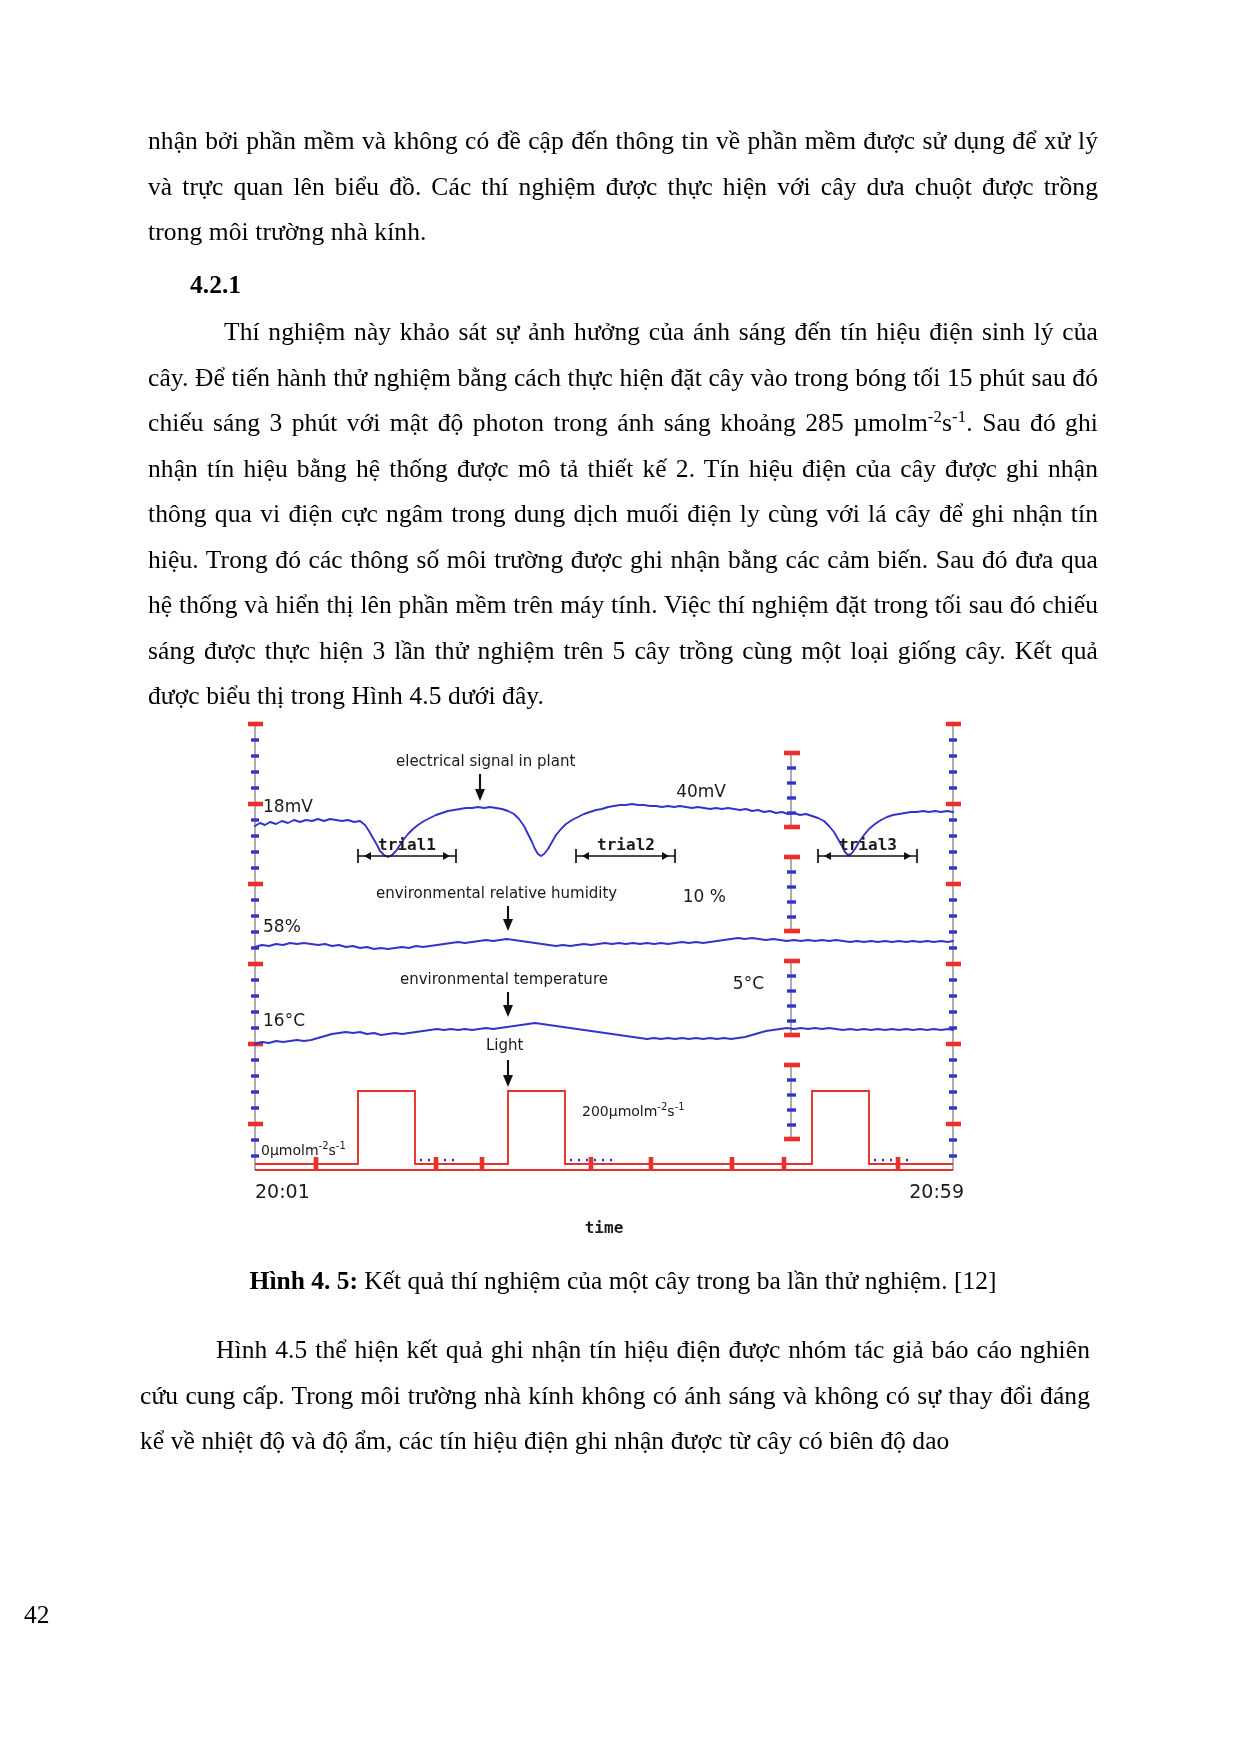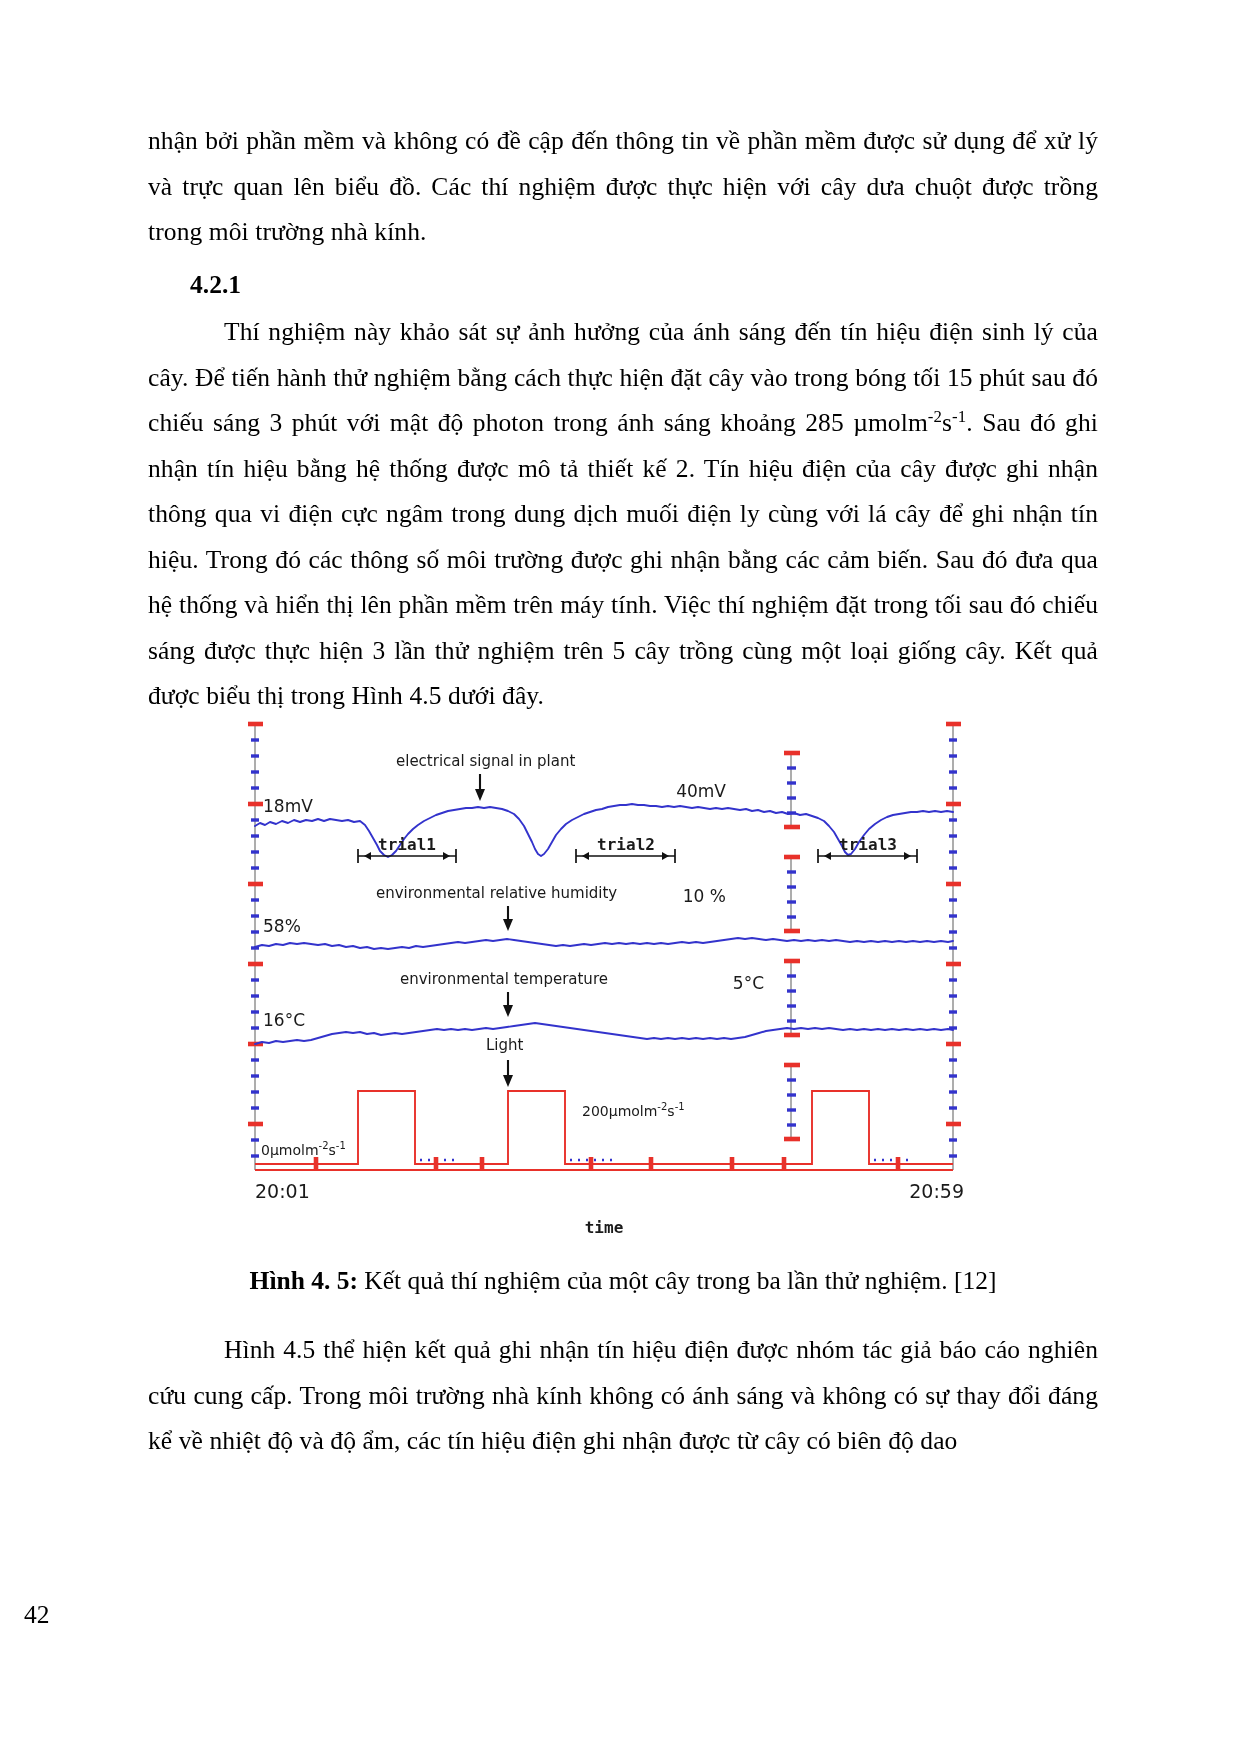"Hình 4.5 thể hiện kết" .tail-col { left: 148px -> 140px }
